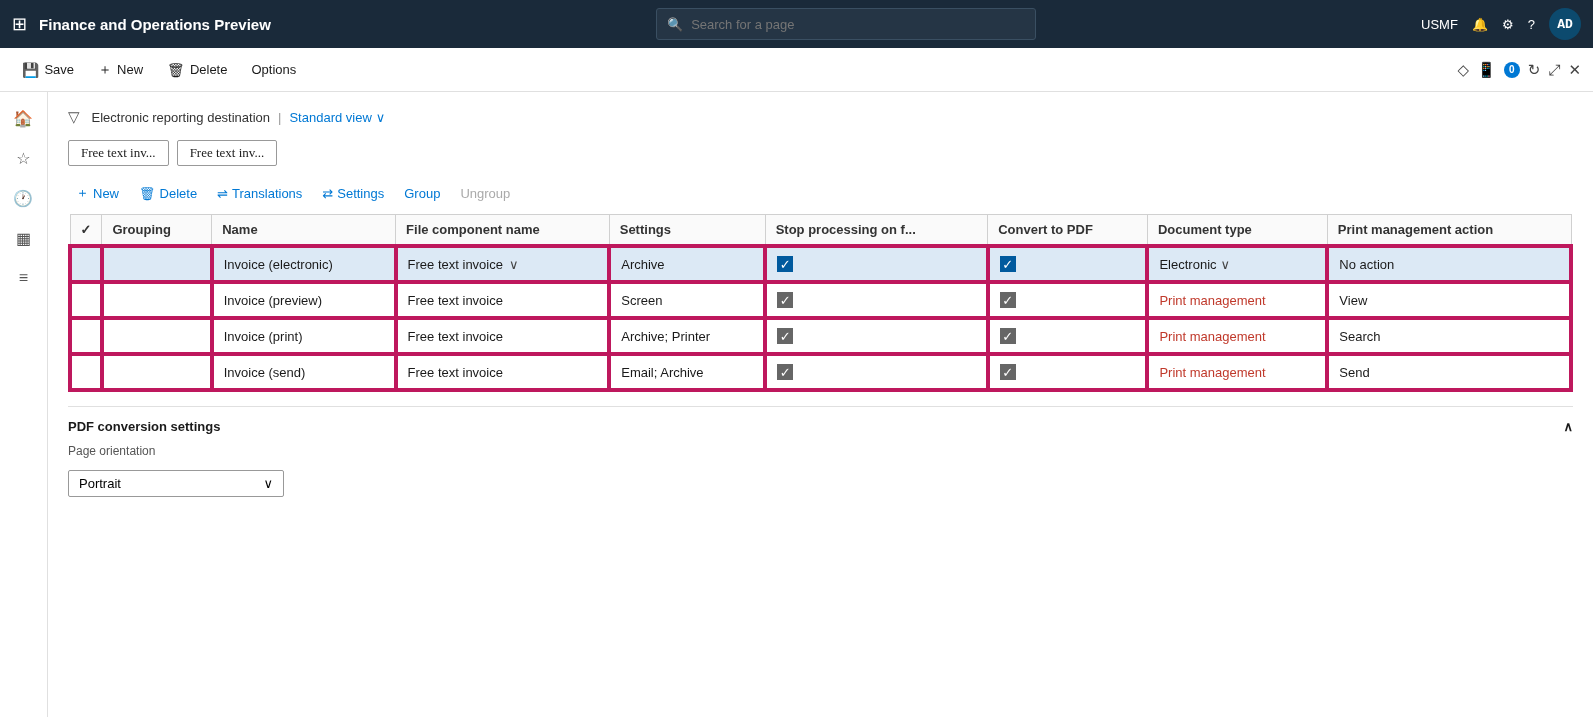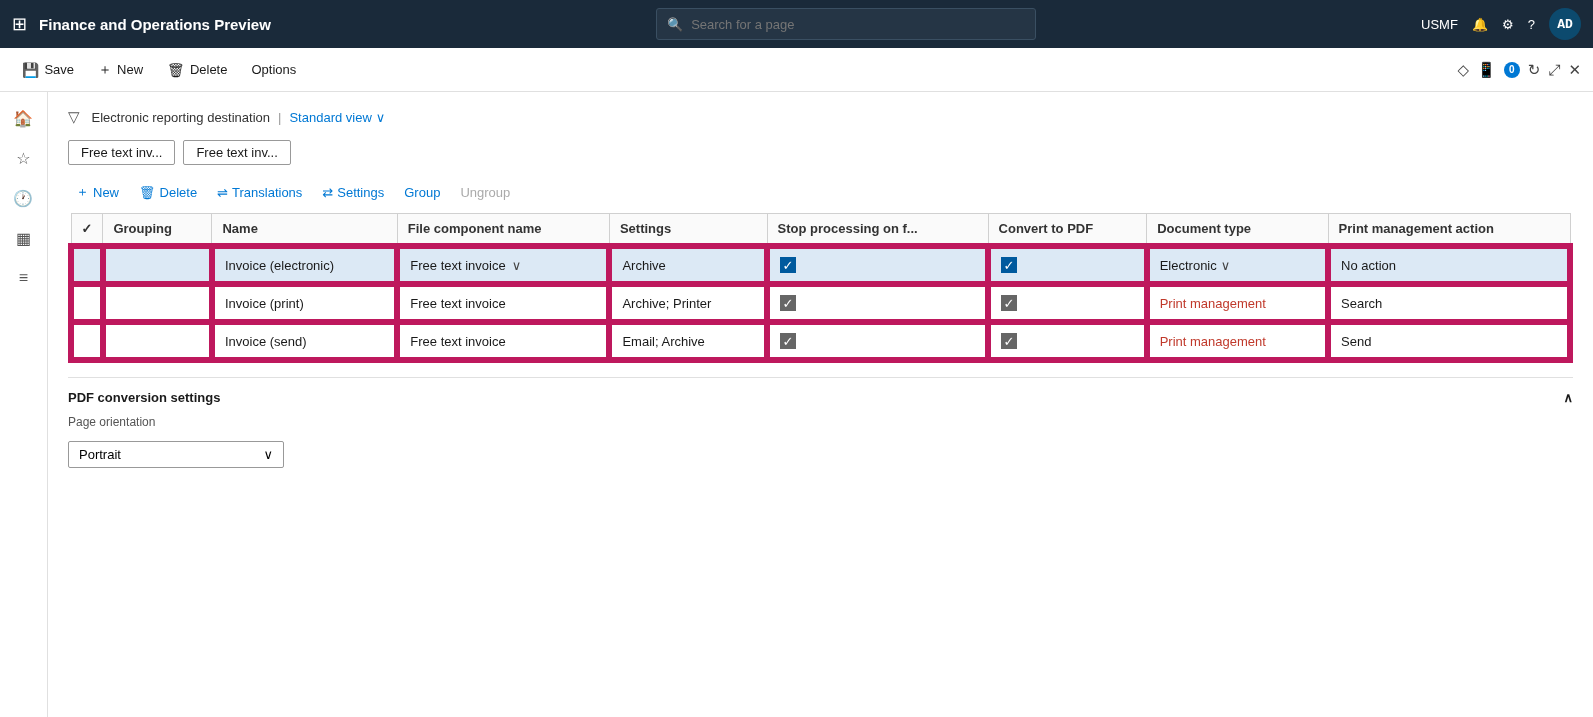"Free text inv..." .ref-btn { font-family: none -> Liberation Serif, serif }
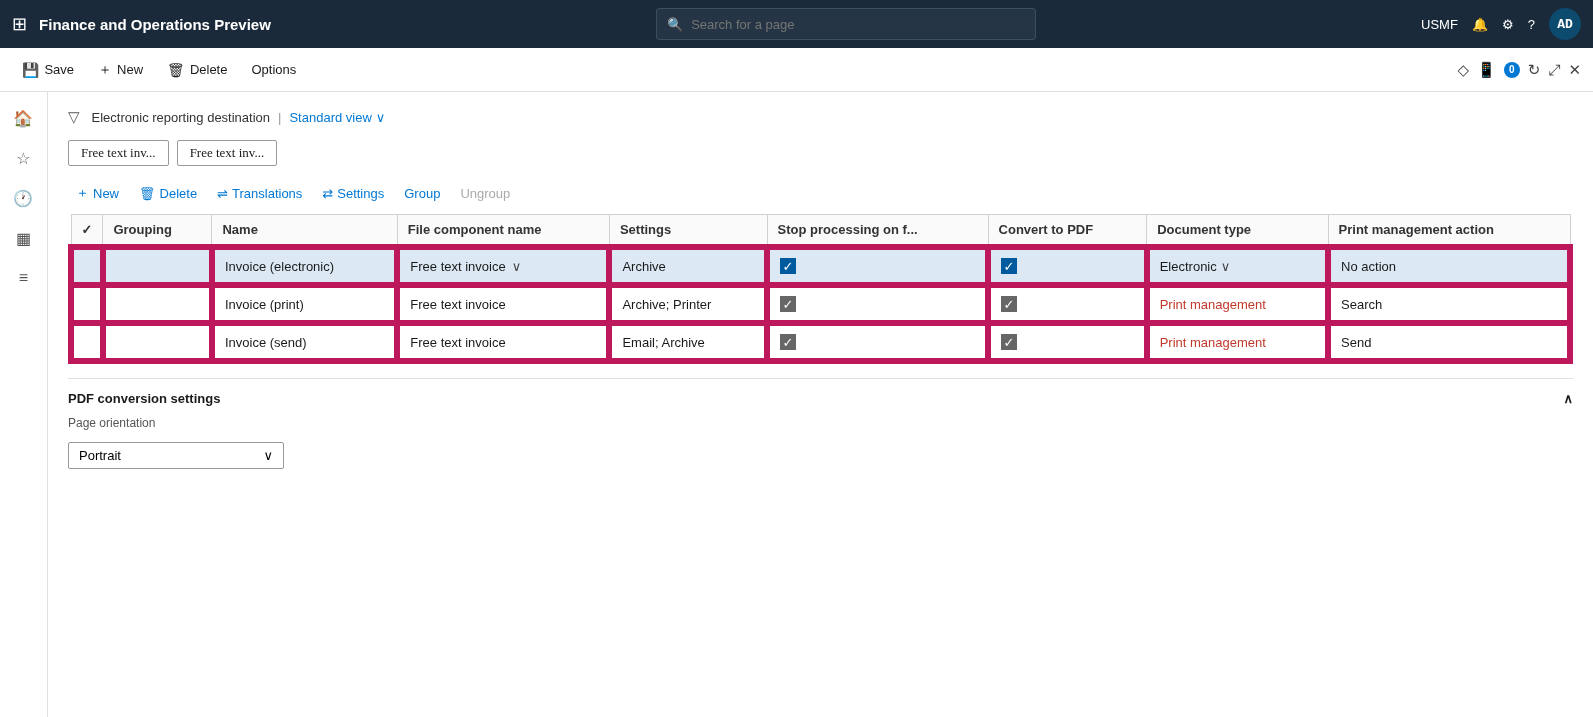"Invoice (electronic)" .data-table td { border: 6px solid #be185d -> 4px solid #be185d }
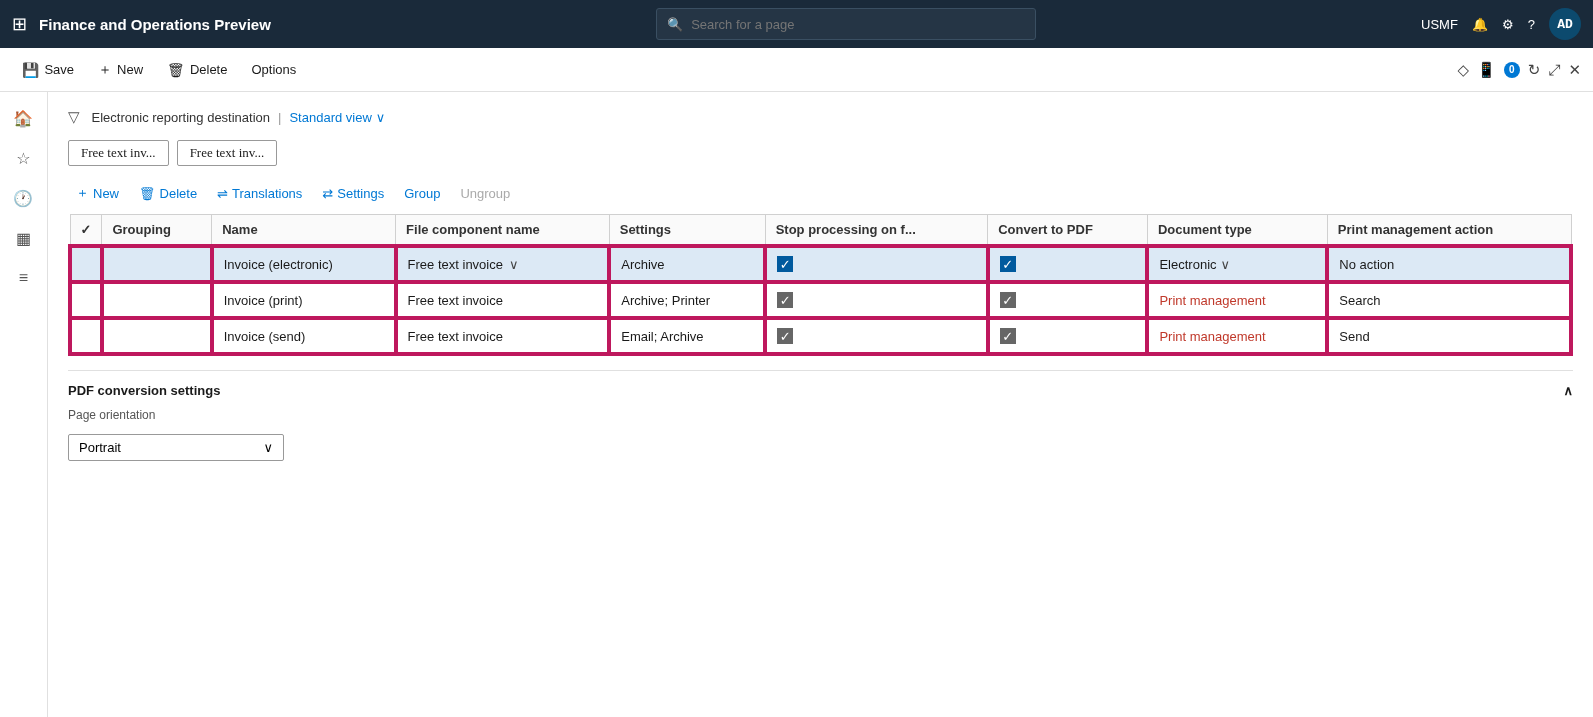"Invoice (preview)" tr { html: none -> <tr> <td></td> <td></td> <td>Invoice (preview)</td> <td>Free text invoice</td> <td>Screen</td> <td><div>✓</div></td> <td><div>✓</div></td> <td><span>Print management</span></td> <td>View</td> </tr> }
